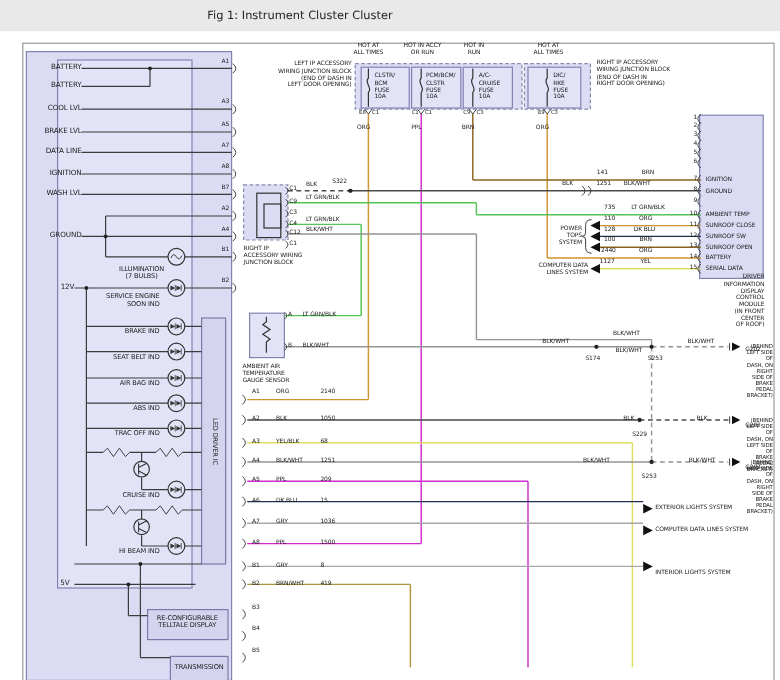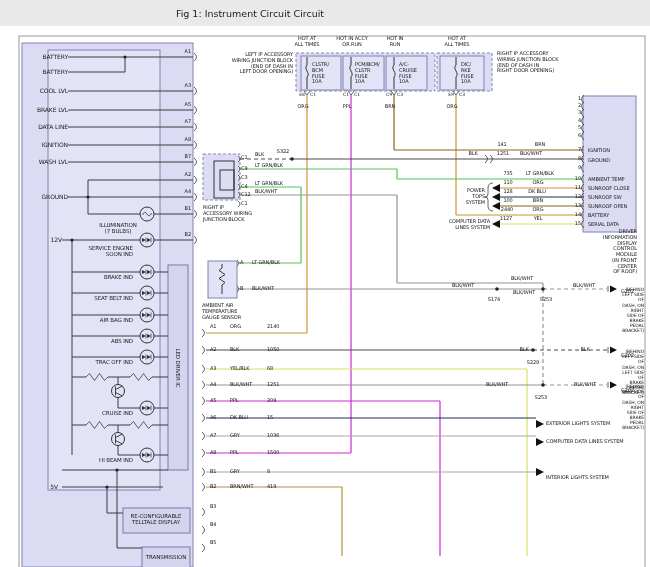"Fig 1: Instrument Circuit Circuit" div { text: Circuit Circuit -> Cluster Cluster }
